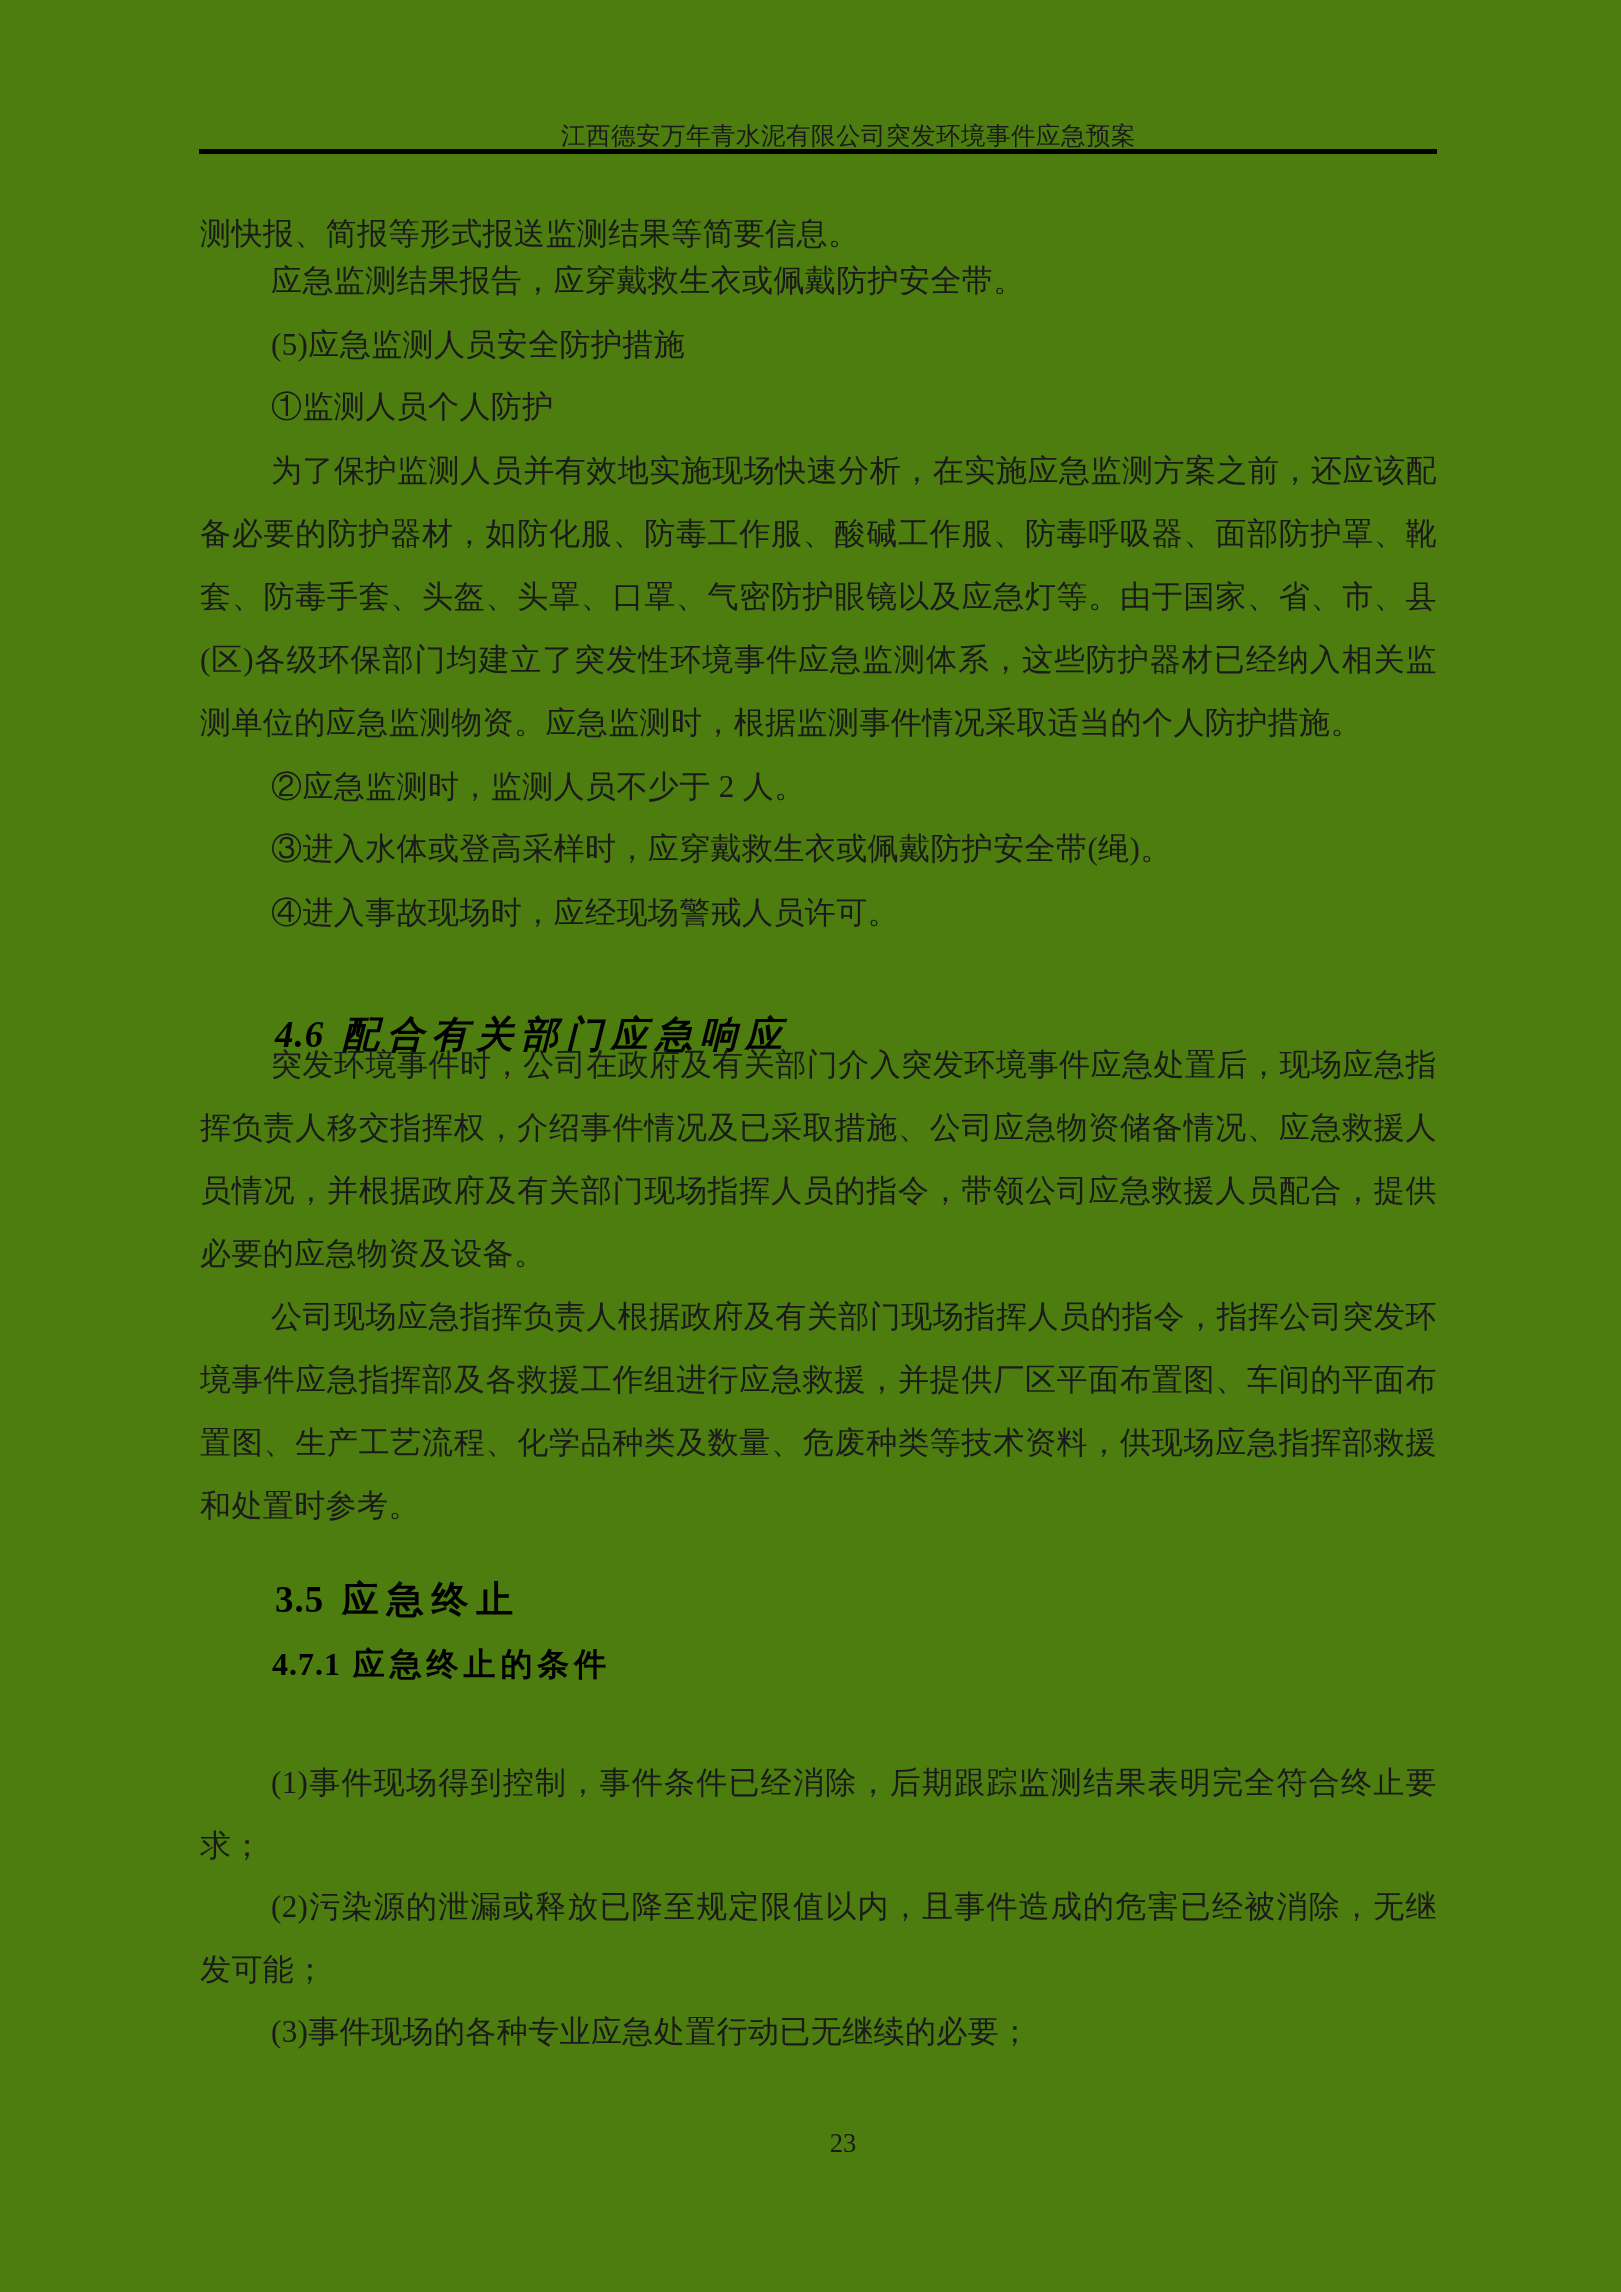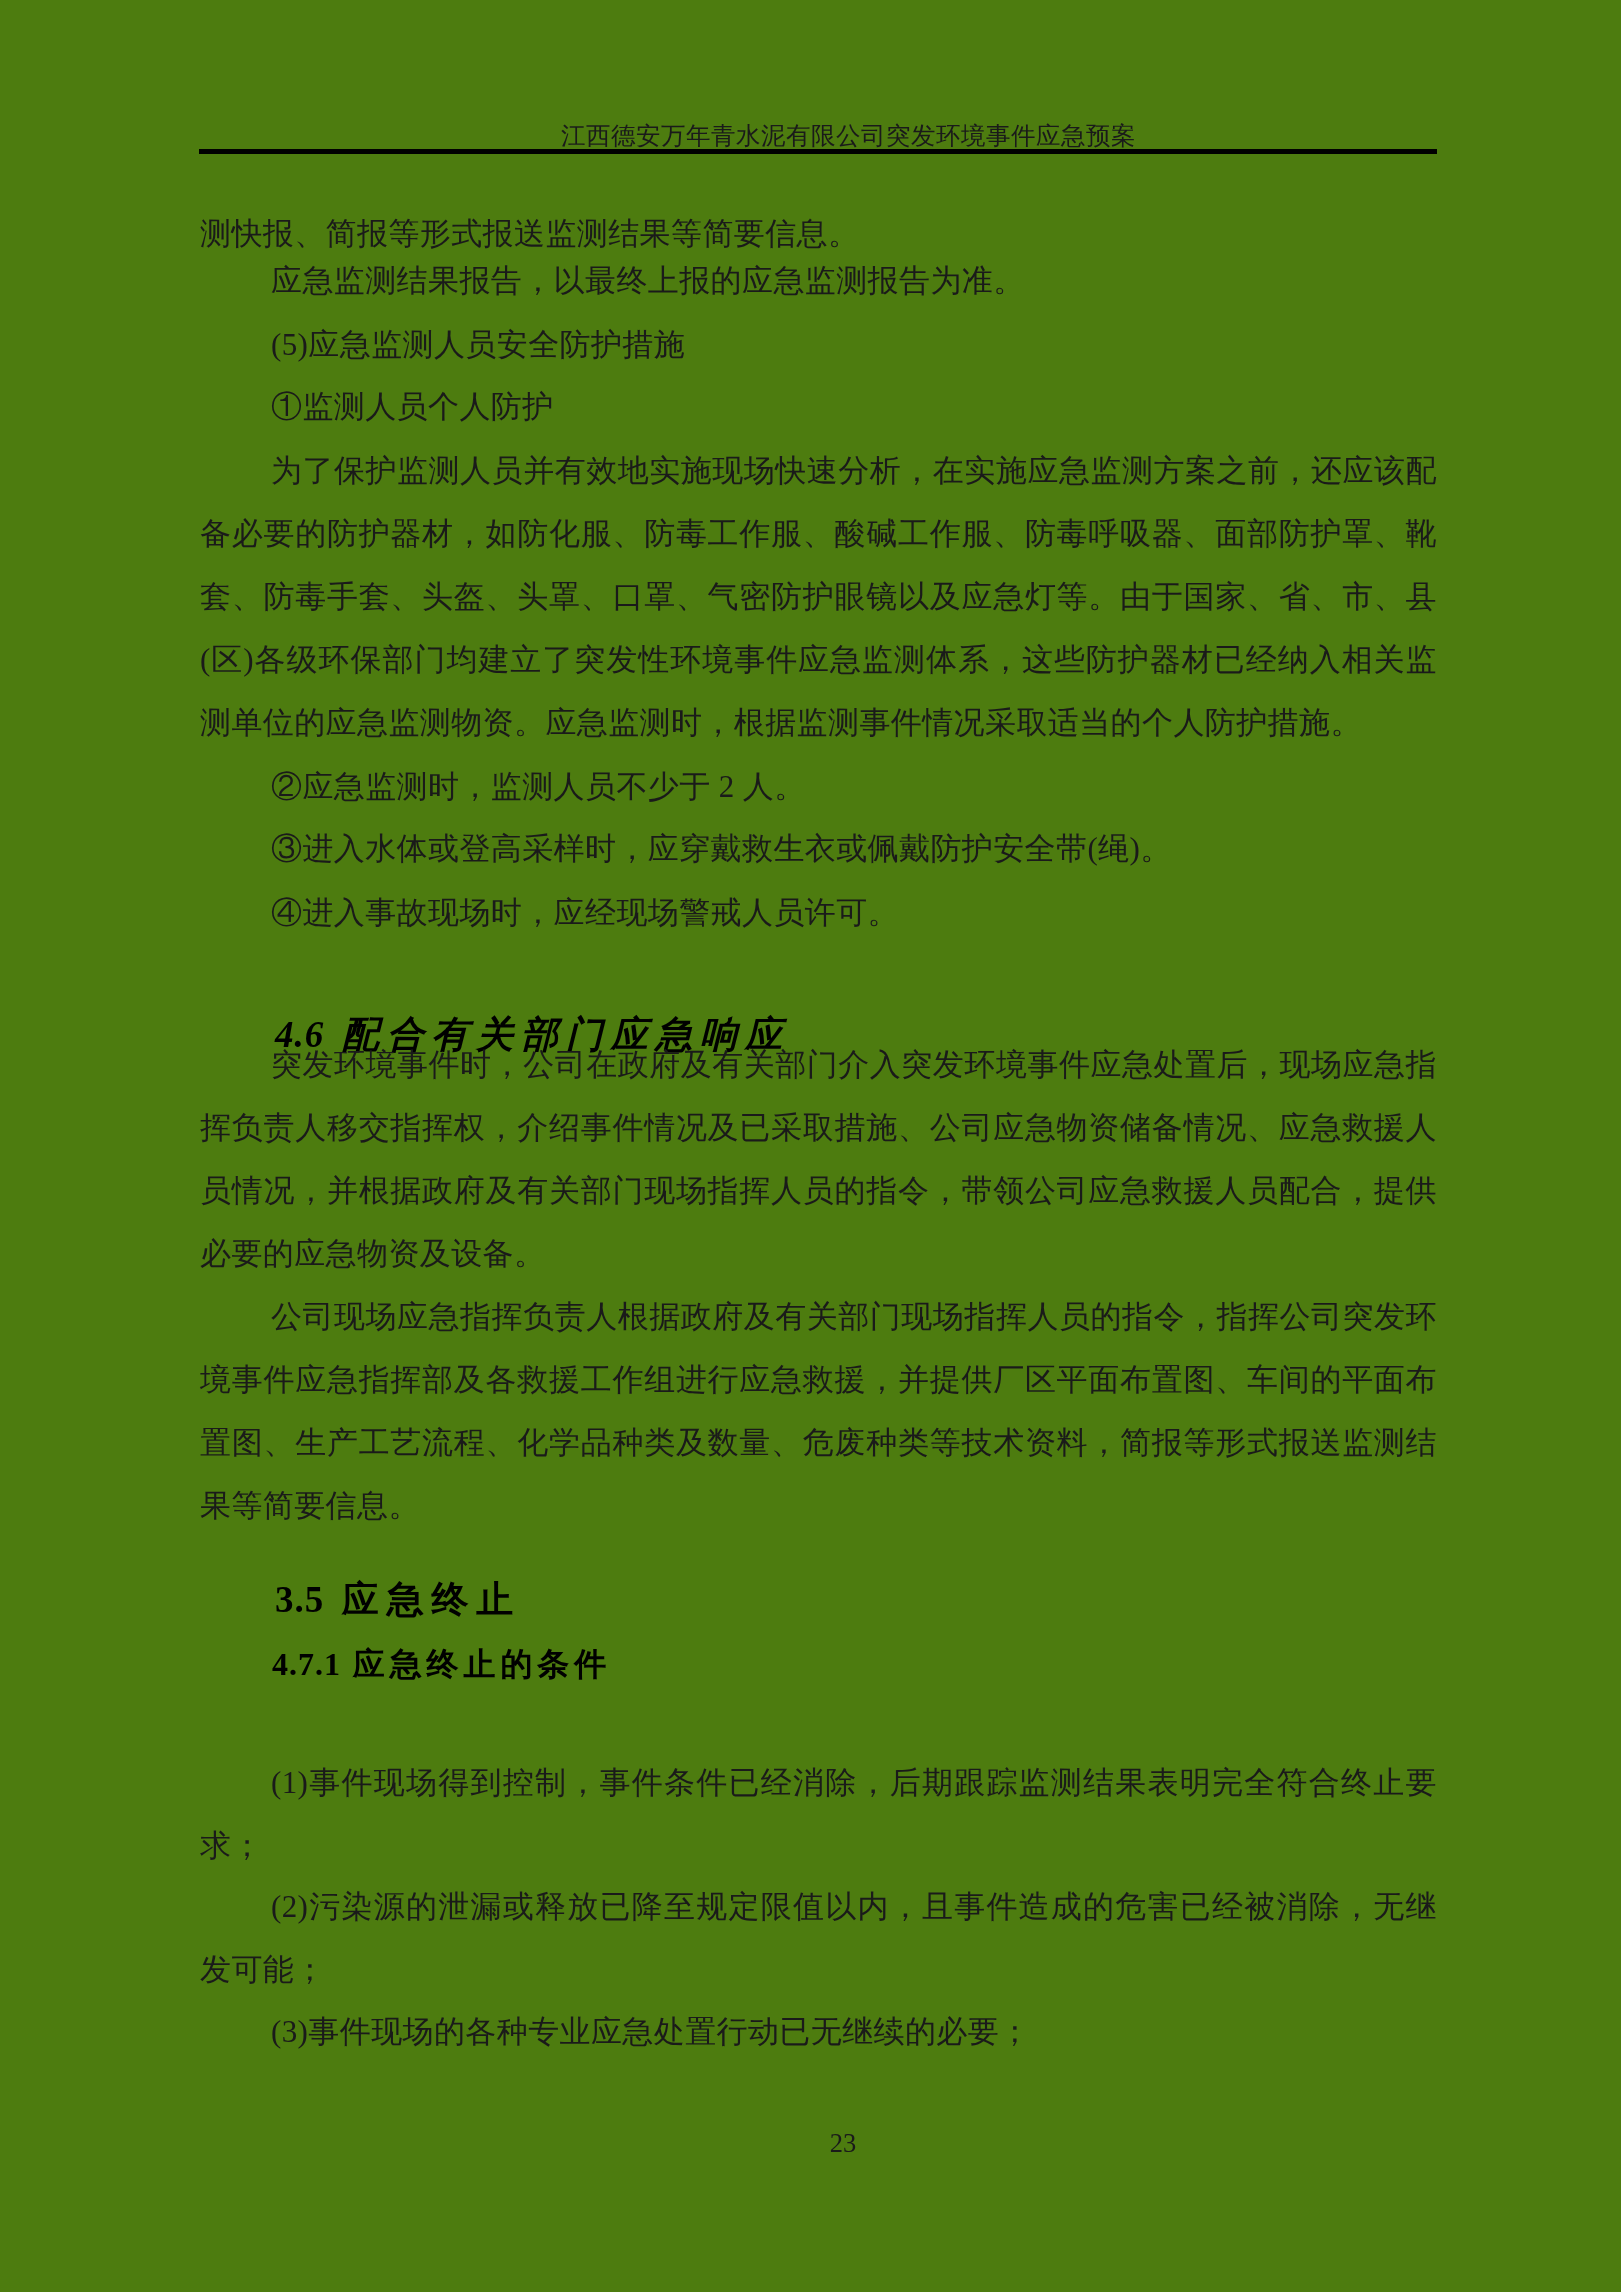"应急监测结果报告，以最终上报的应急监测报告为准。" p.para { text: 以最终上报的应急监测报告为准 -> 应穿戴救生衣或佩戴防护安全带 }
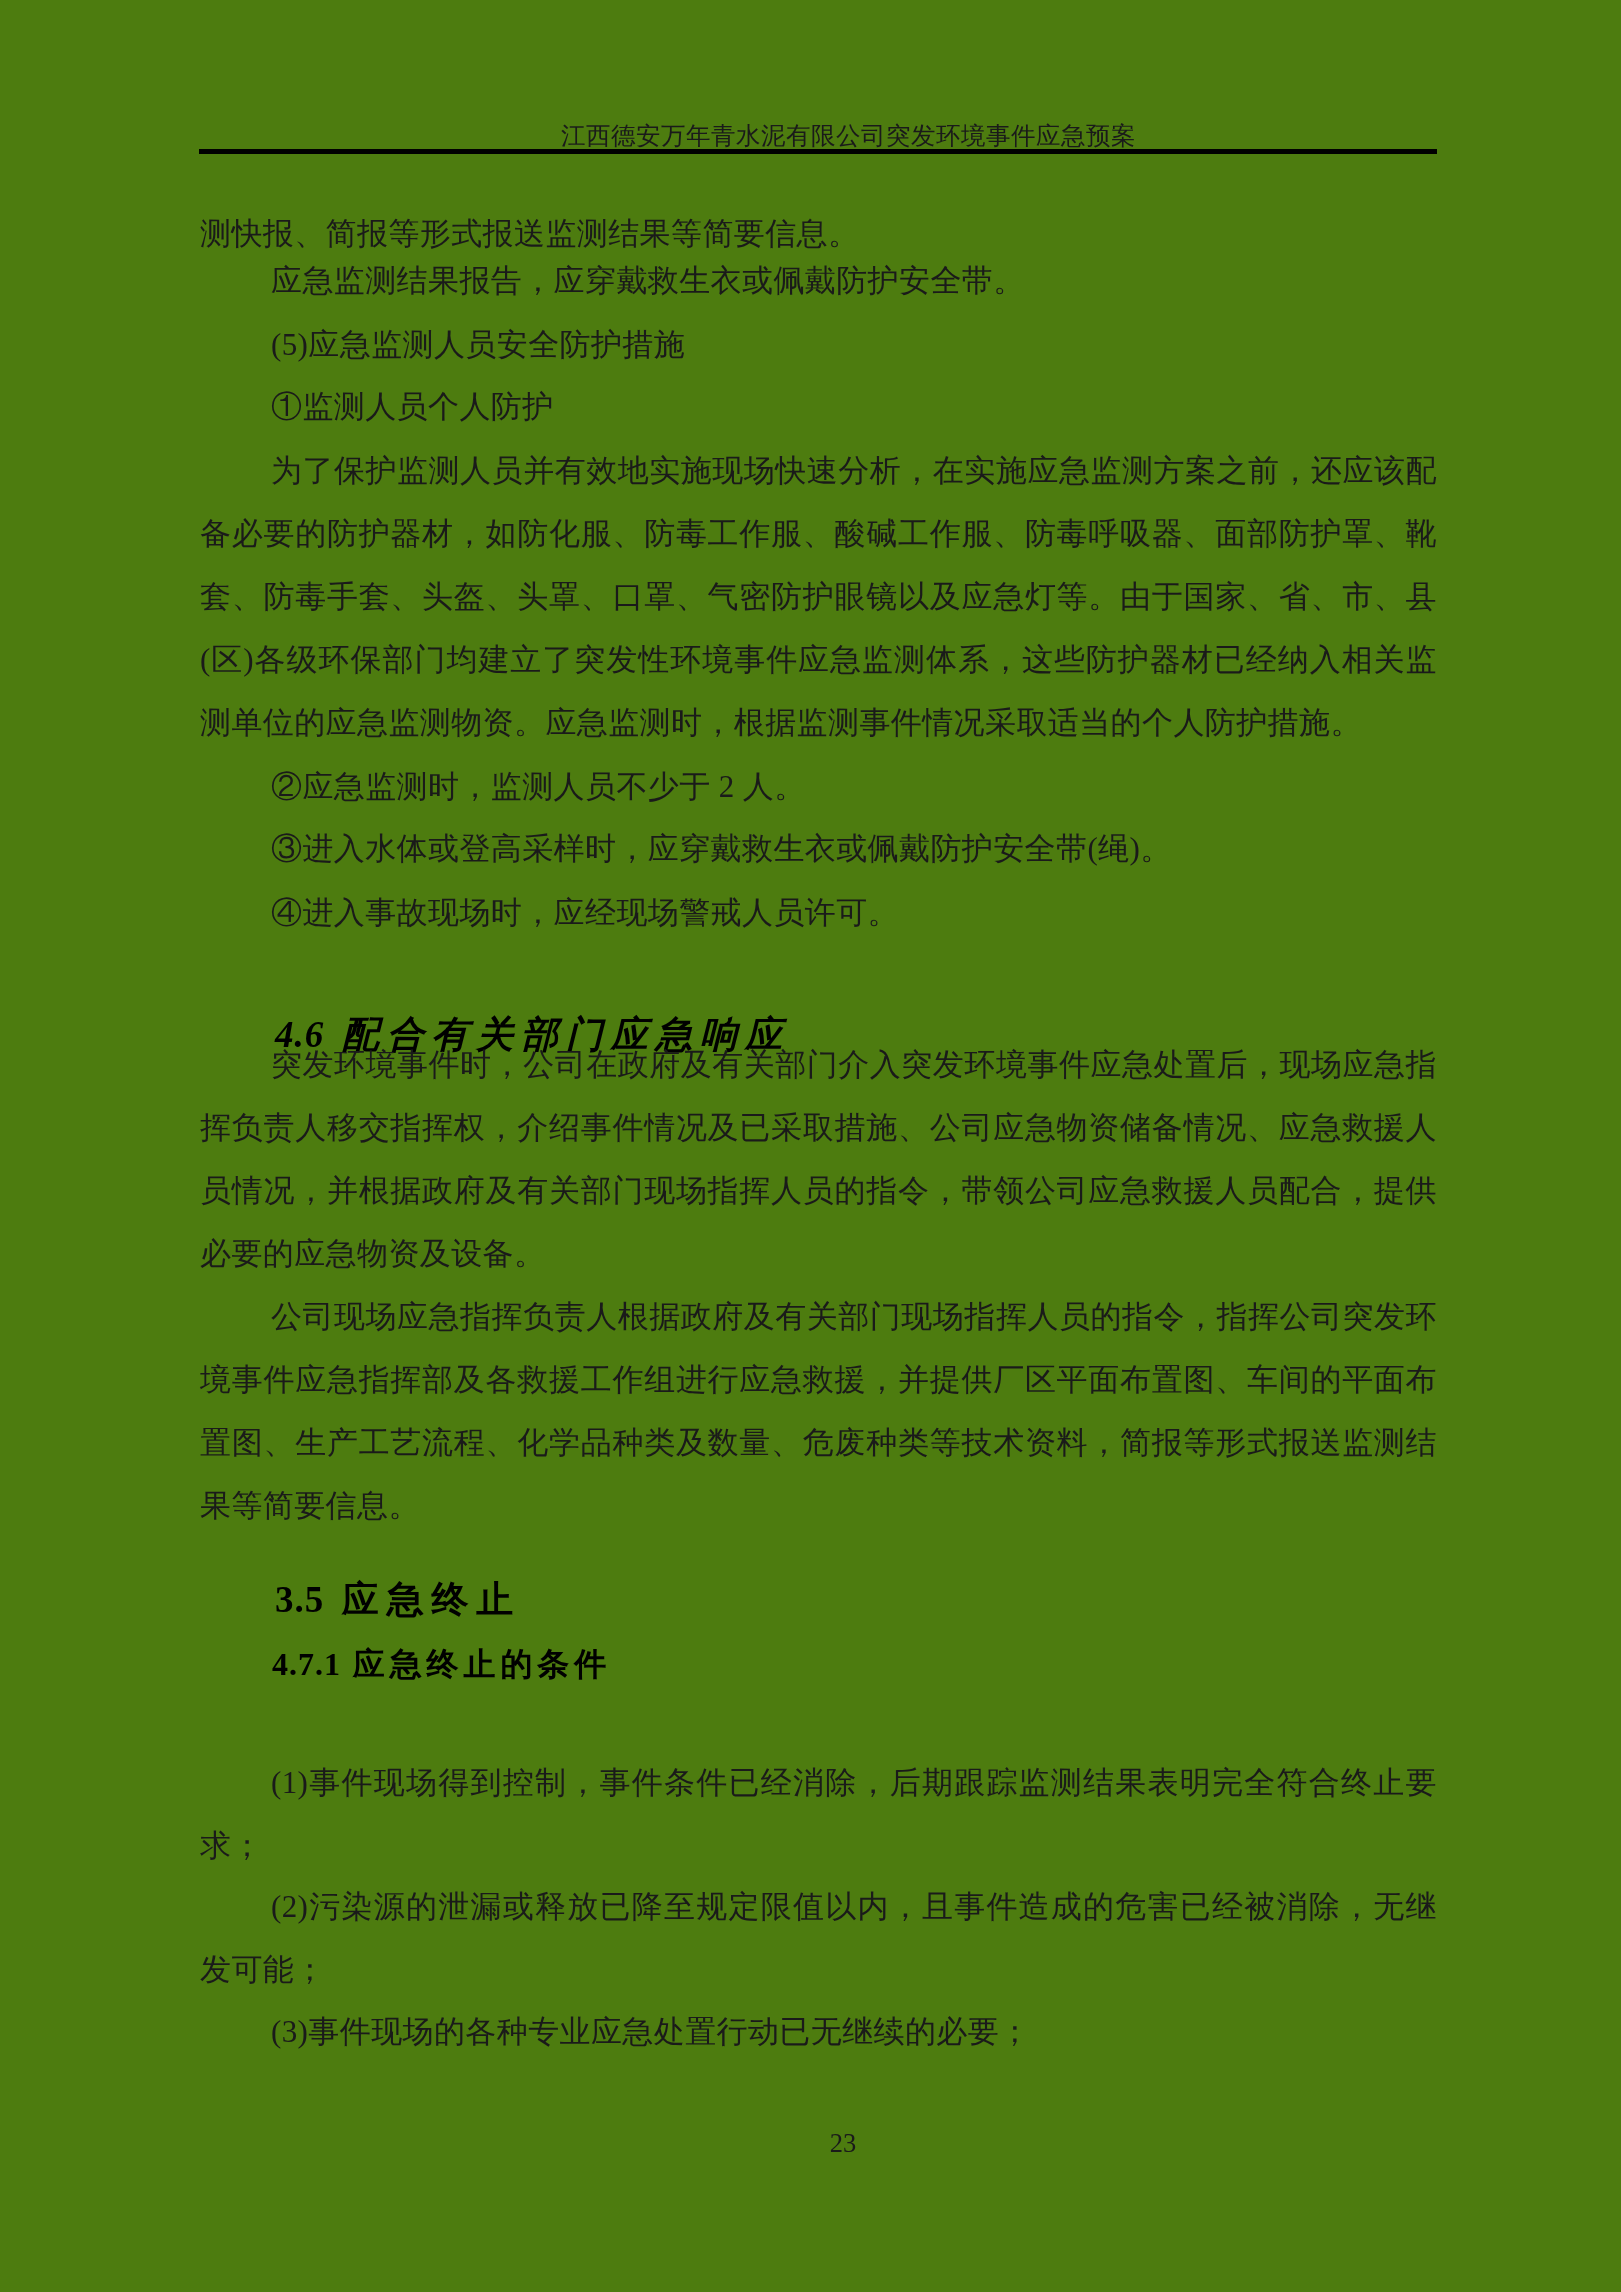"公司现场应急指挥负责人根据政府及有关部门现场指挥人员的指令，指挥公司突发环境事件" p.para { text: 简报等形式报送监测结果等简要信息 -> 供现场应急指挥部救援和处置时参考 }
